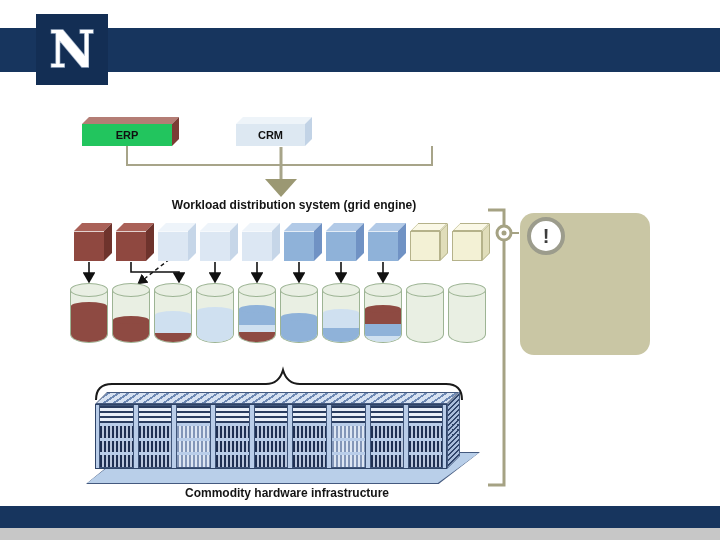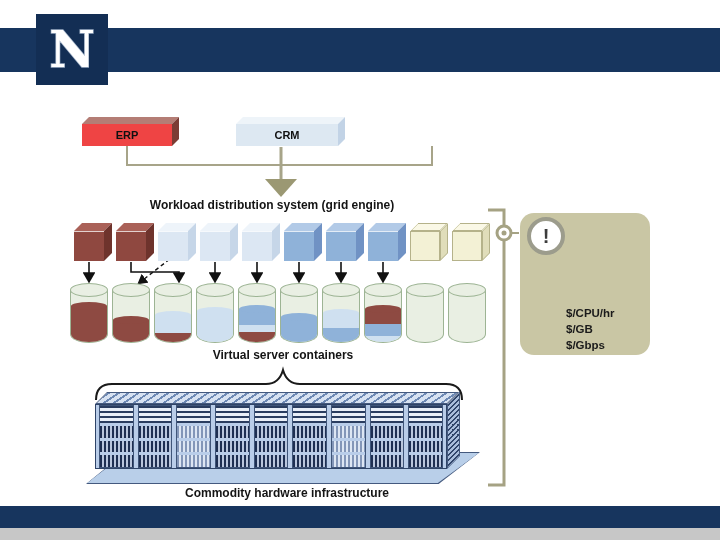"ERP" .app-erp .a-front { background: #ef4444 -> #22c55e }
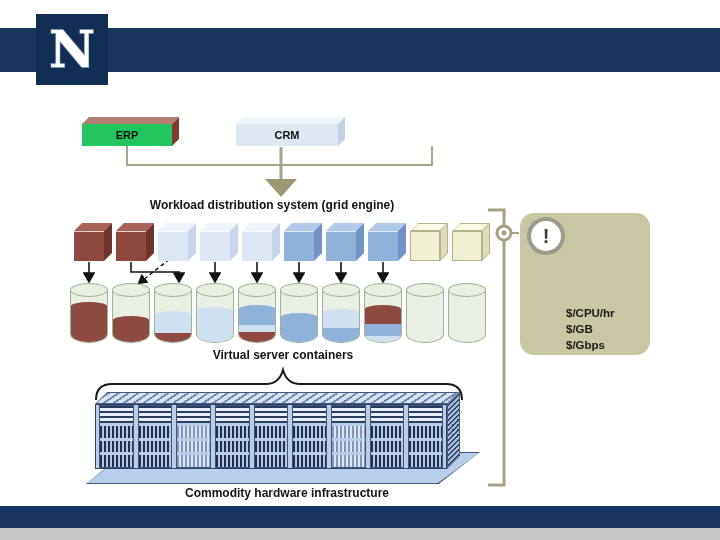"CRM" .app-crm { width: 102px -> 69px }
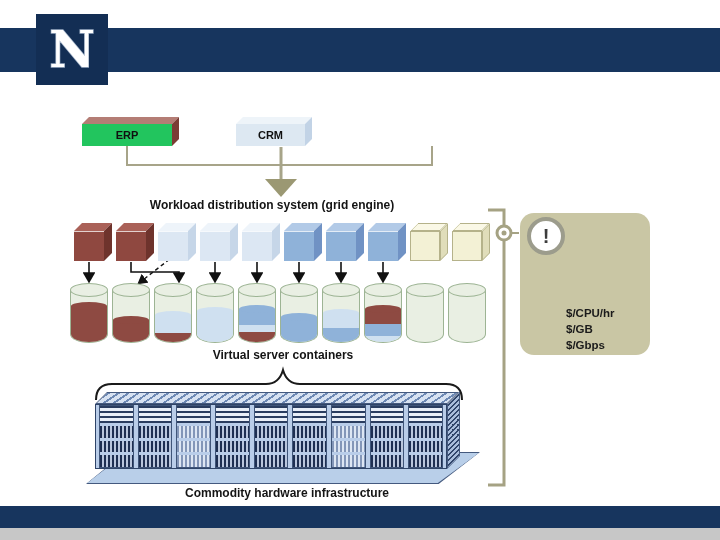"Workload distribution system (grid" .lbl-grid { left: 92px -> 114px }
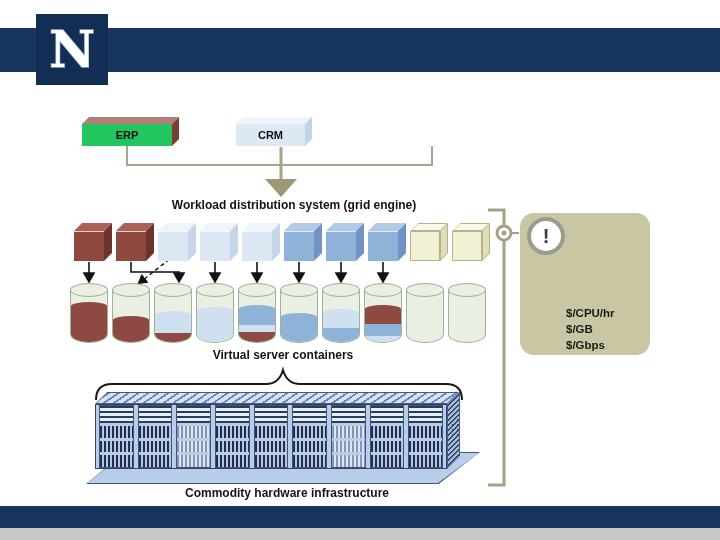"$/CPU/hr" div.call-rates { html: <div>$/CPU/hr $/GB $/Gbps</div> -> none }
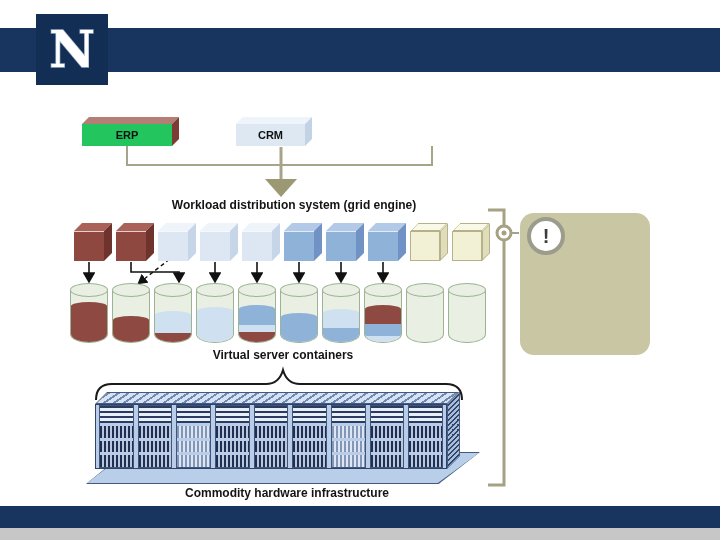"Virtual server containers" div.dlabel { html: <div>Virtual server containers</div> -> none }
